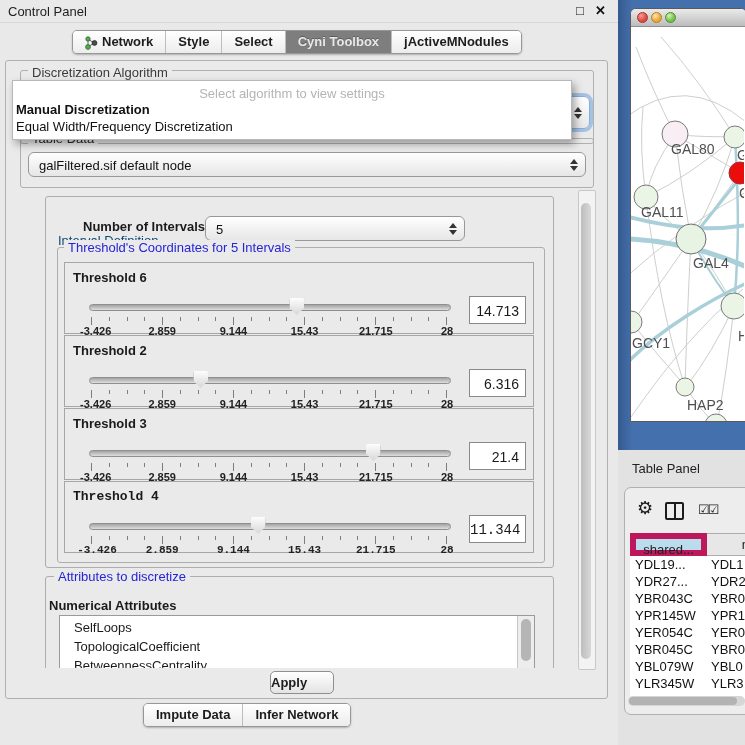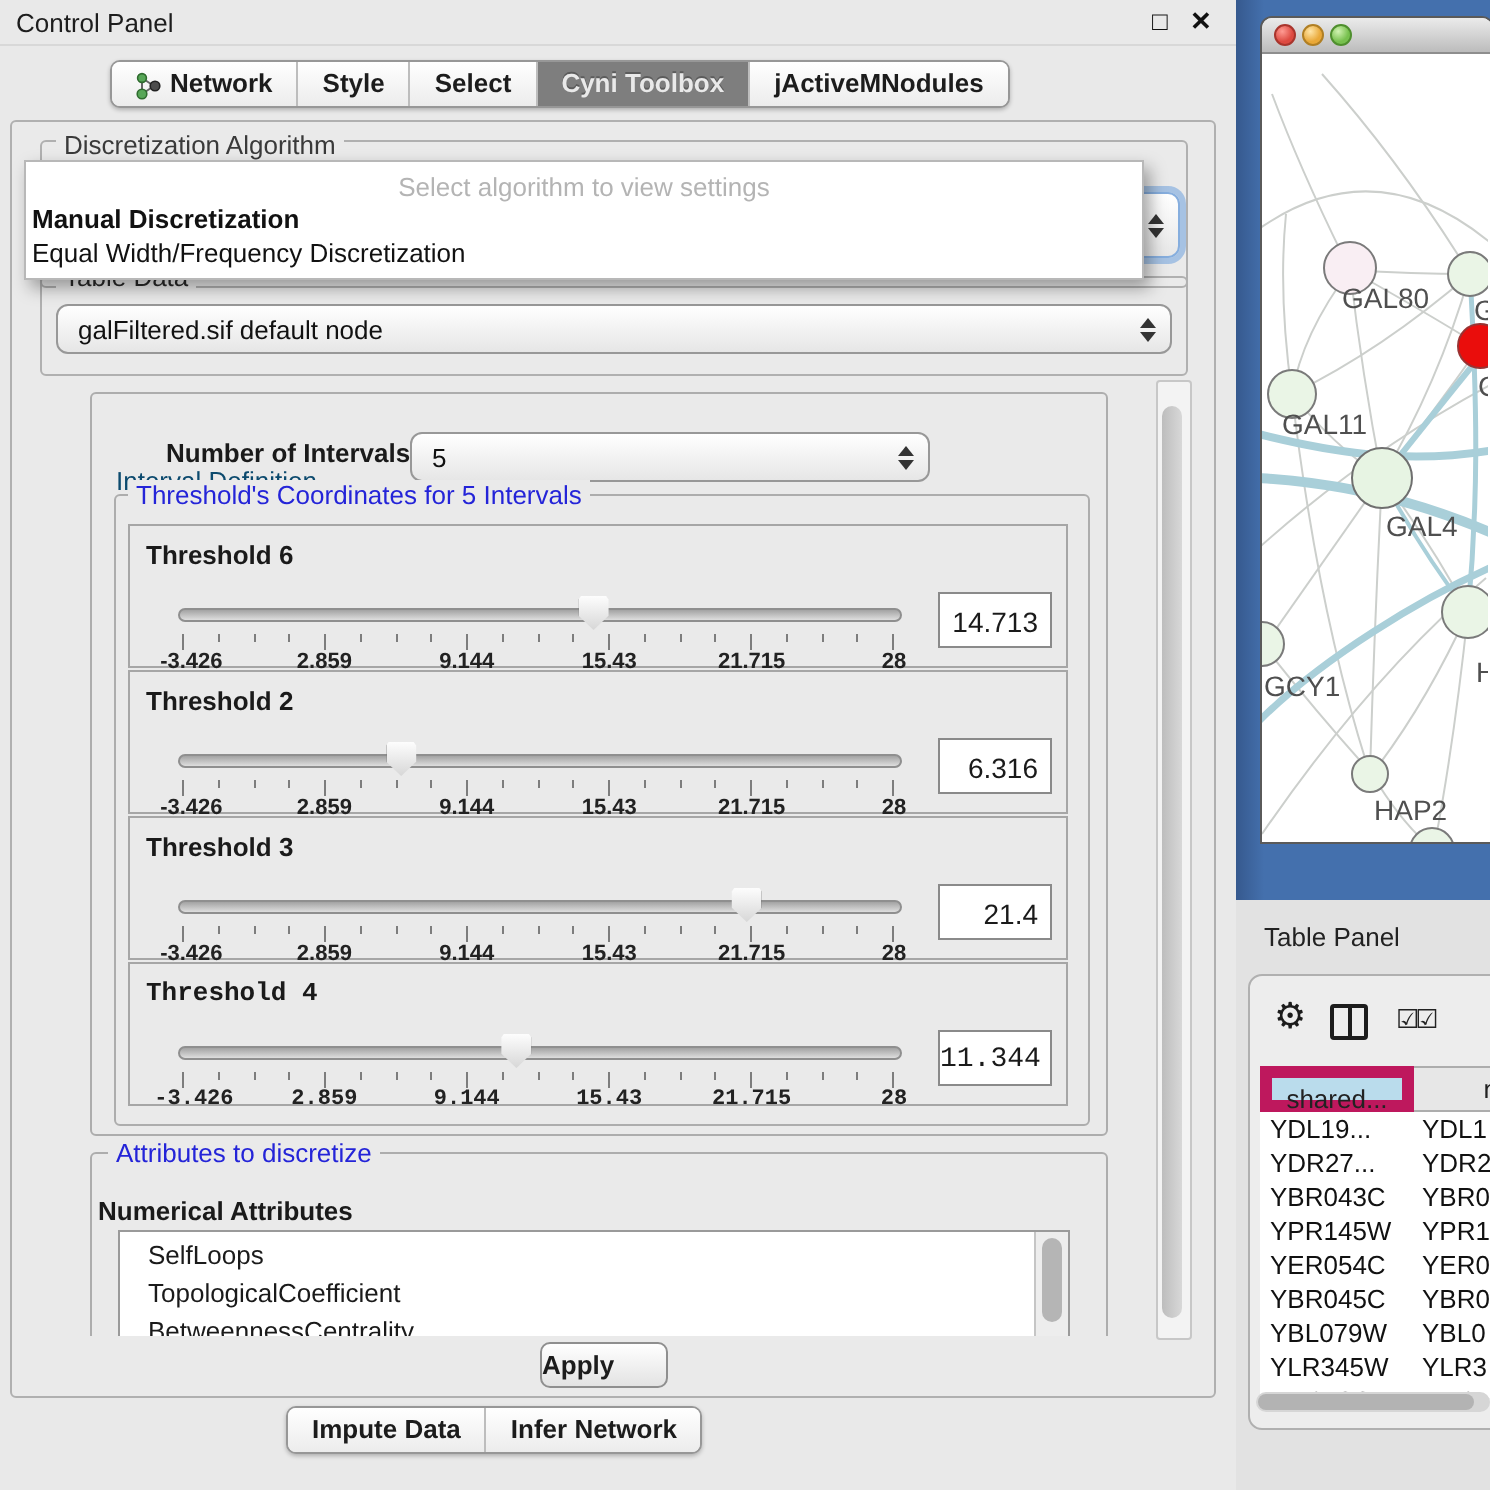"Network" .seg-top { left: 55px -> 72px }
